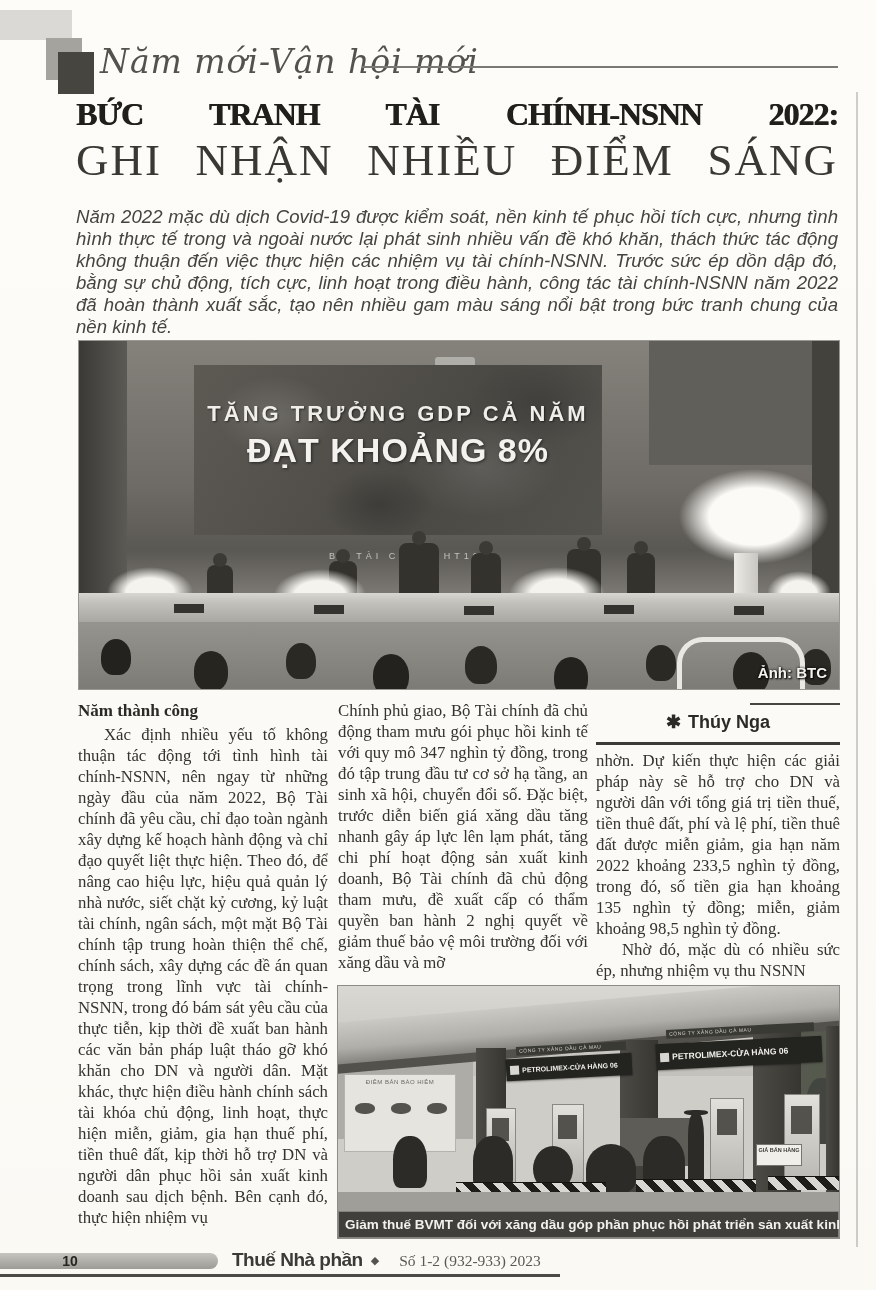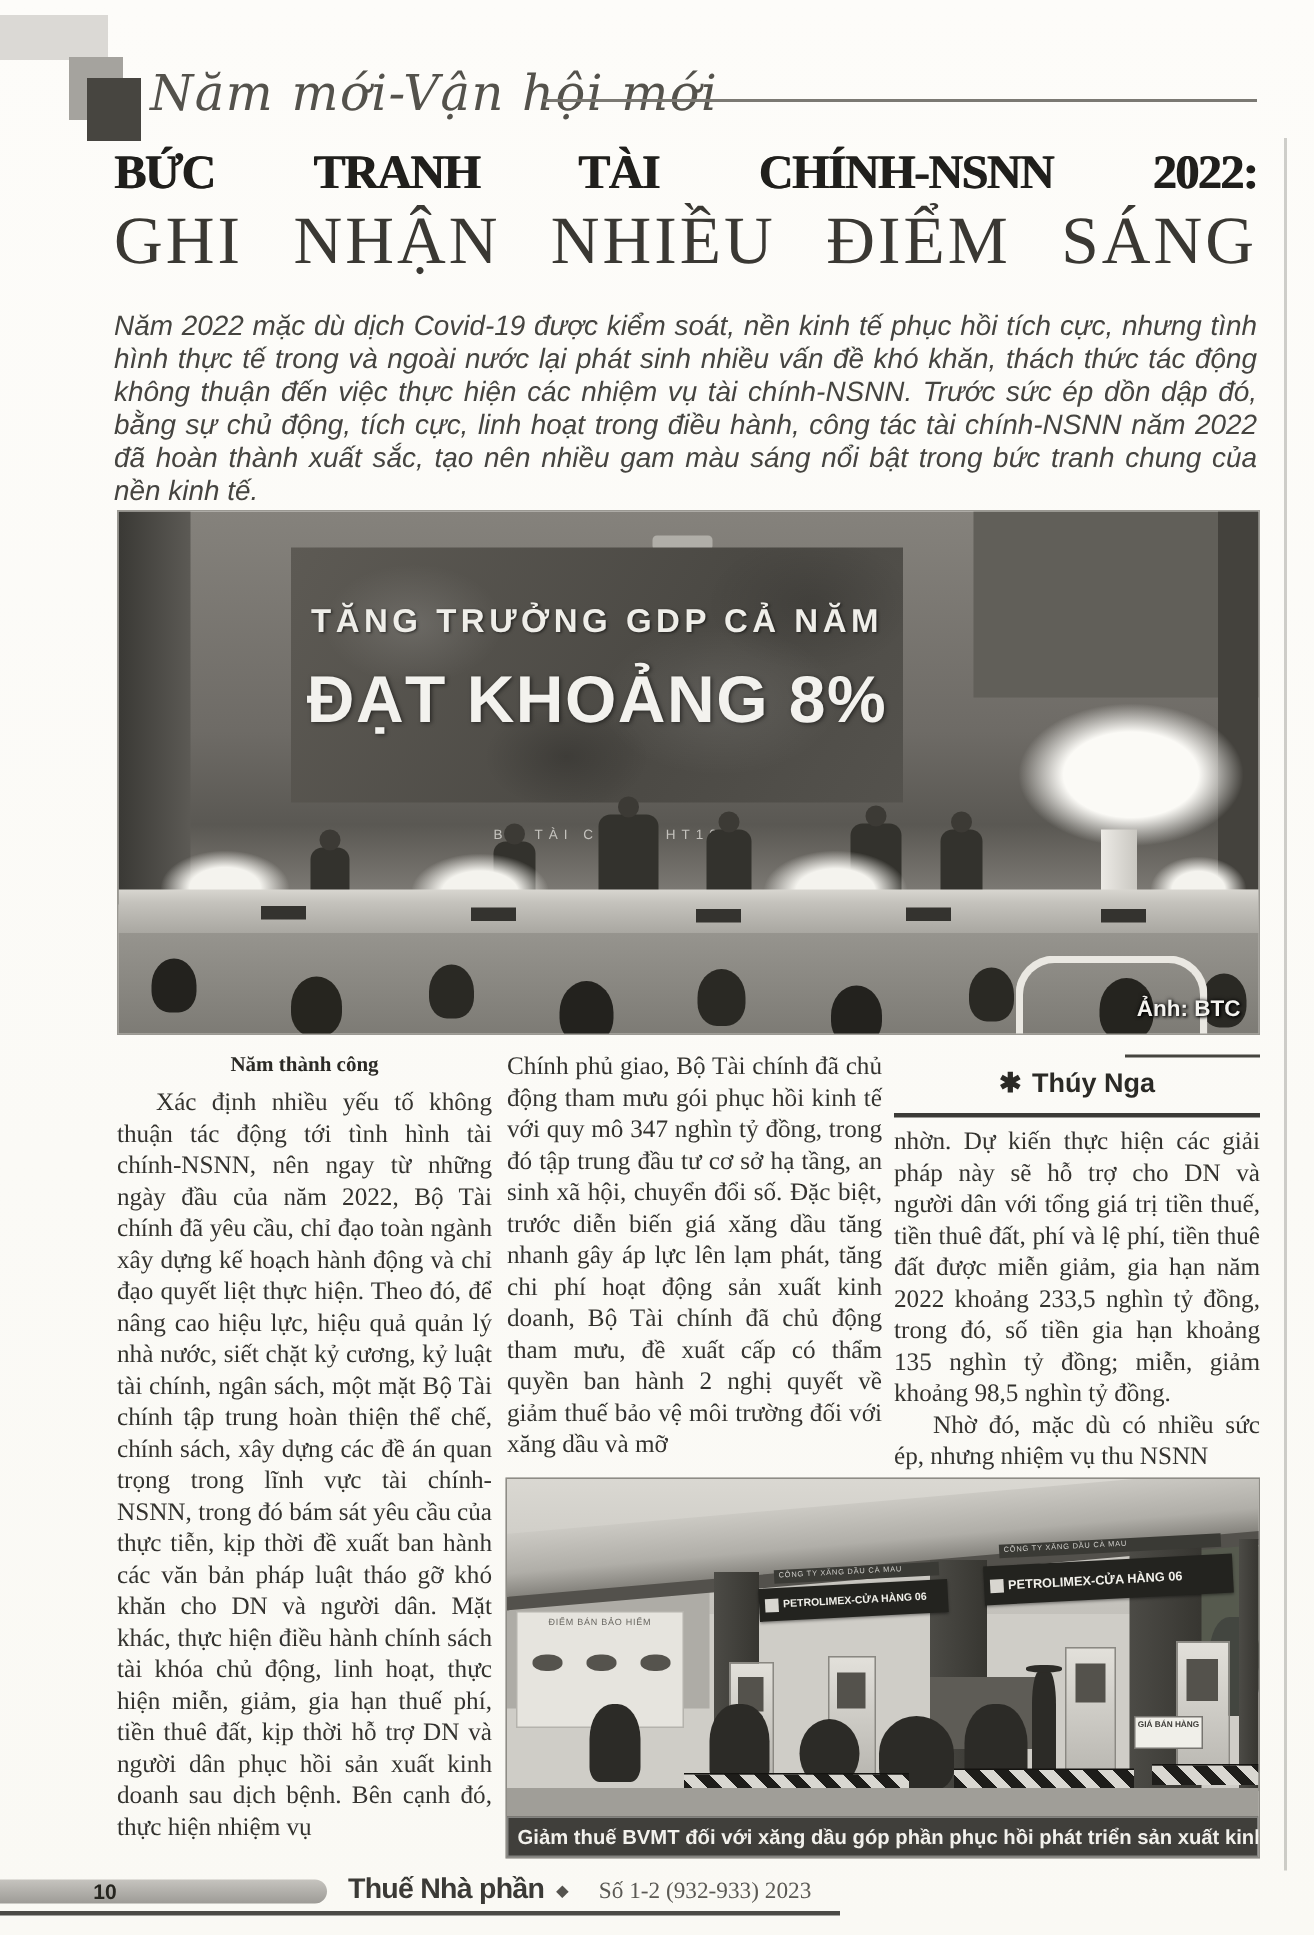"ĐẠT KHOẢNG 8%" .p1-sl2 { font-size: 44px -> 34px; margin-top: 15px -> 4px }
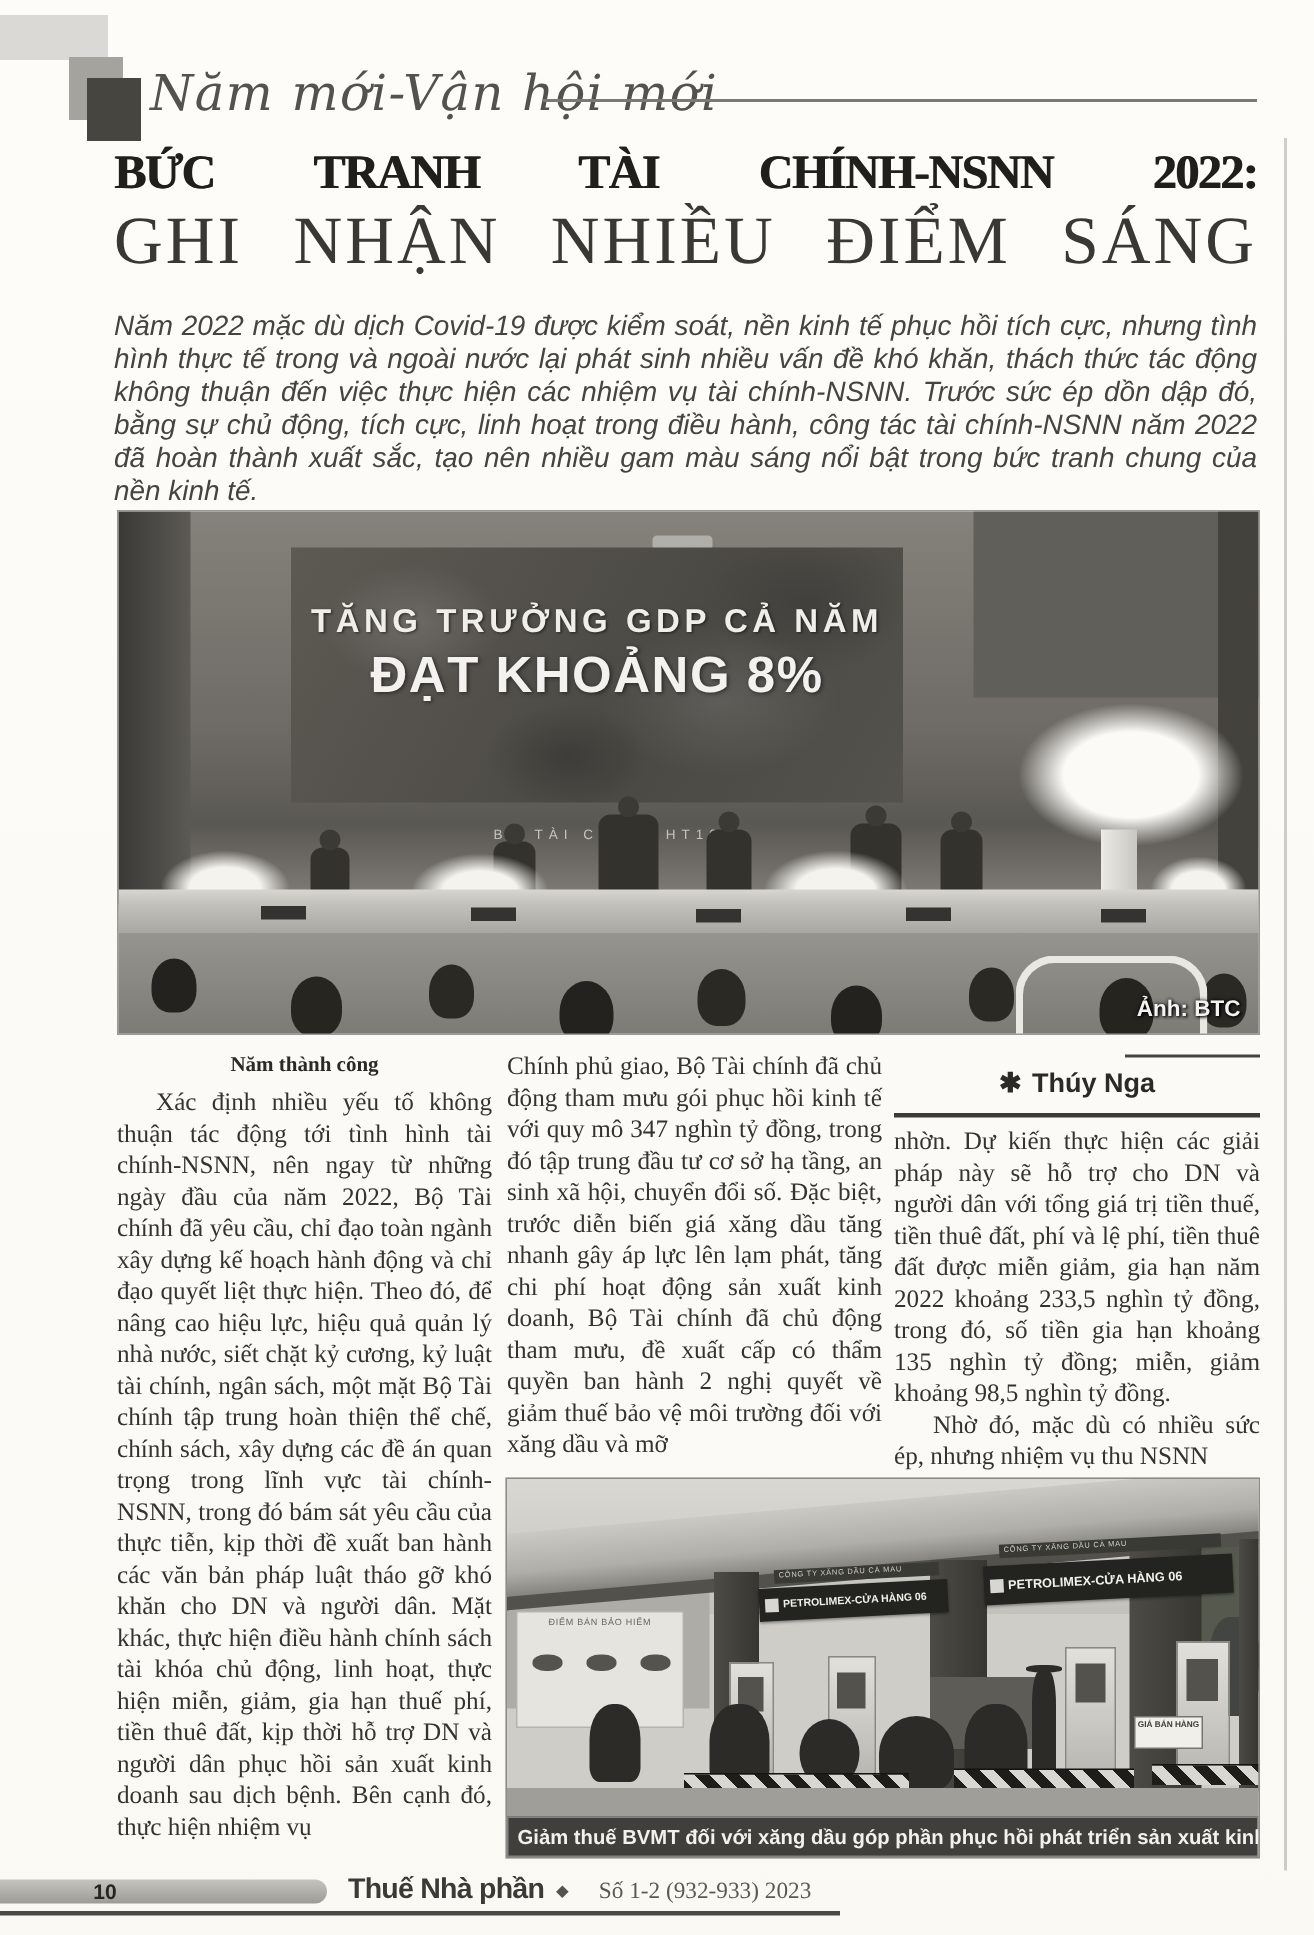"Năm thành công" .sec-head { font-size: 14px -> 17px; text-align: center -> left }
